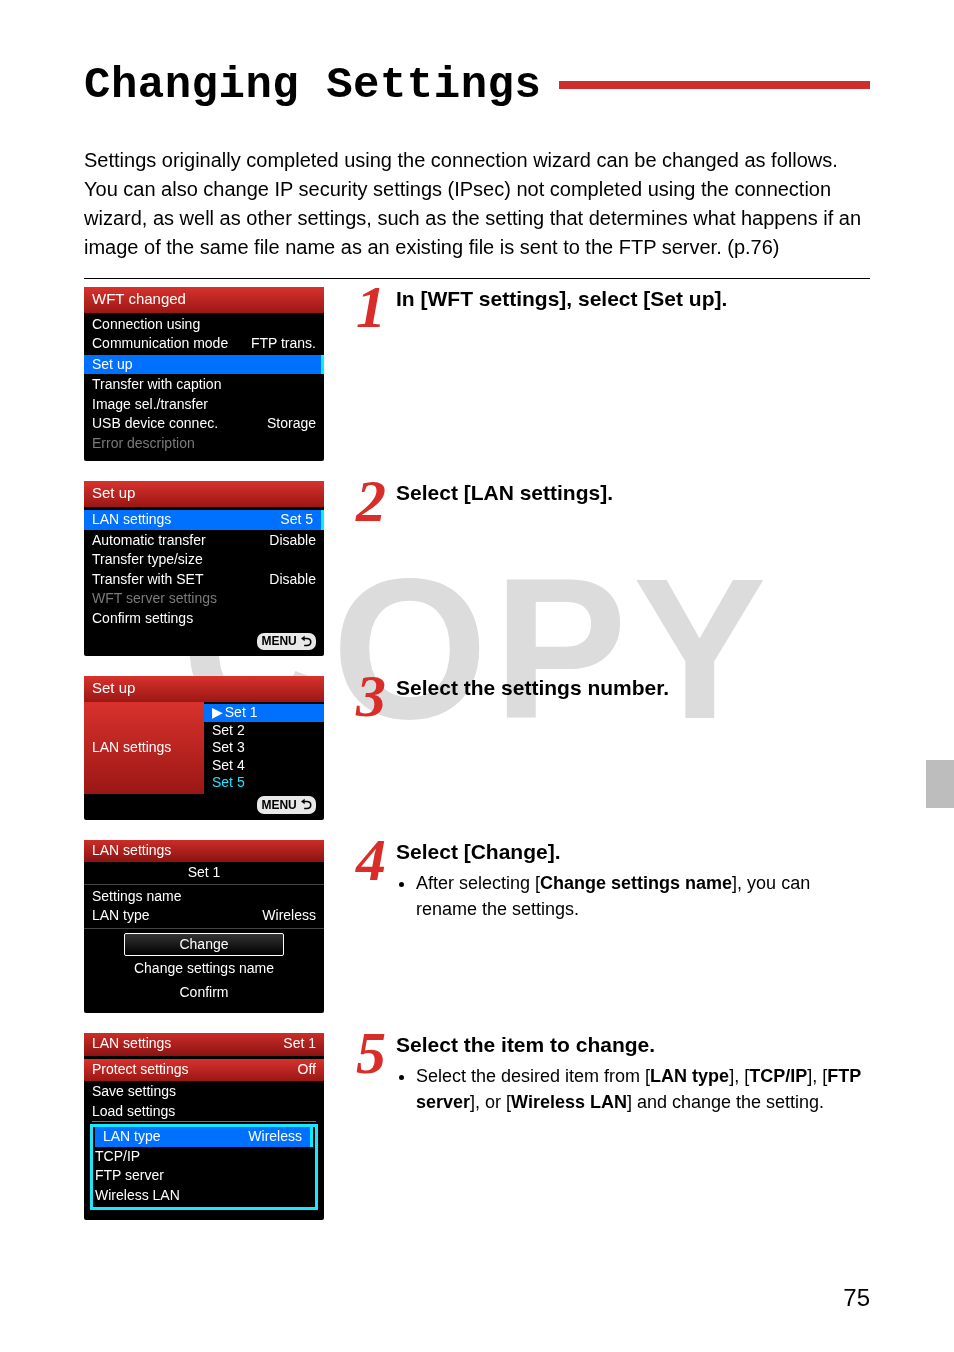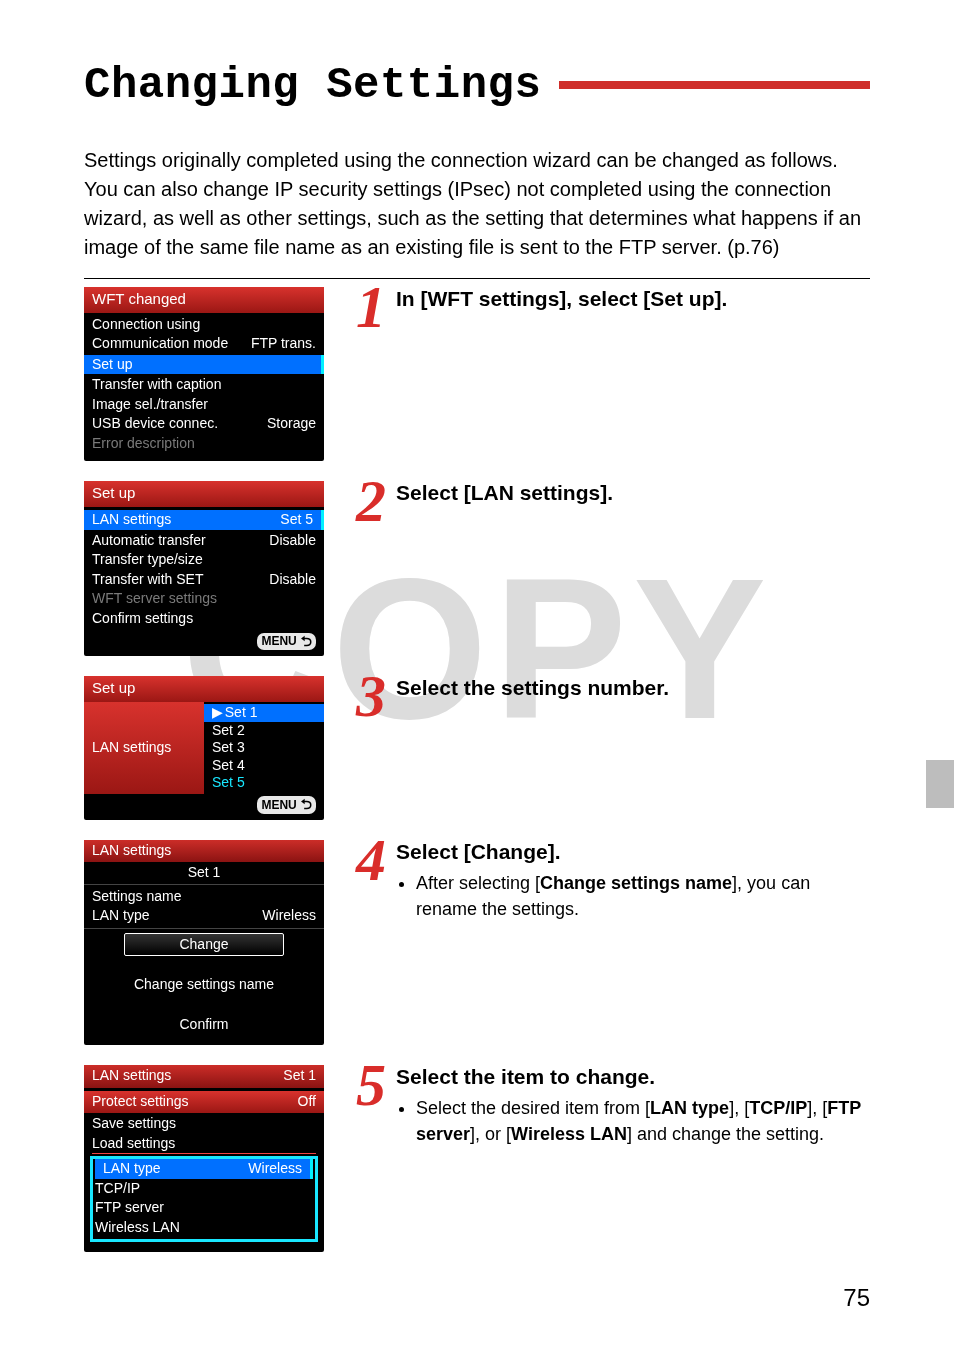"Change" div.center { gap: 18px -> 2px }
